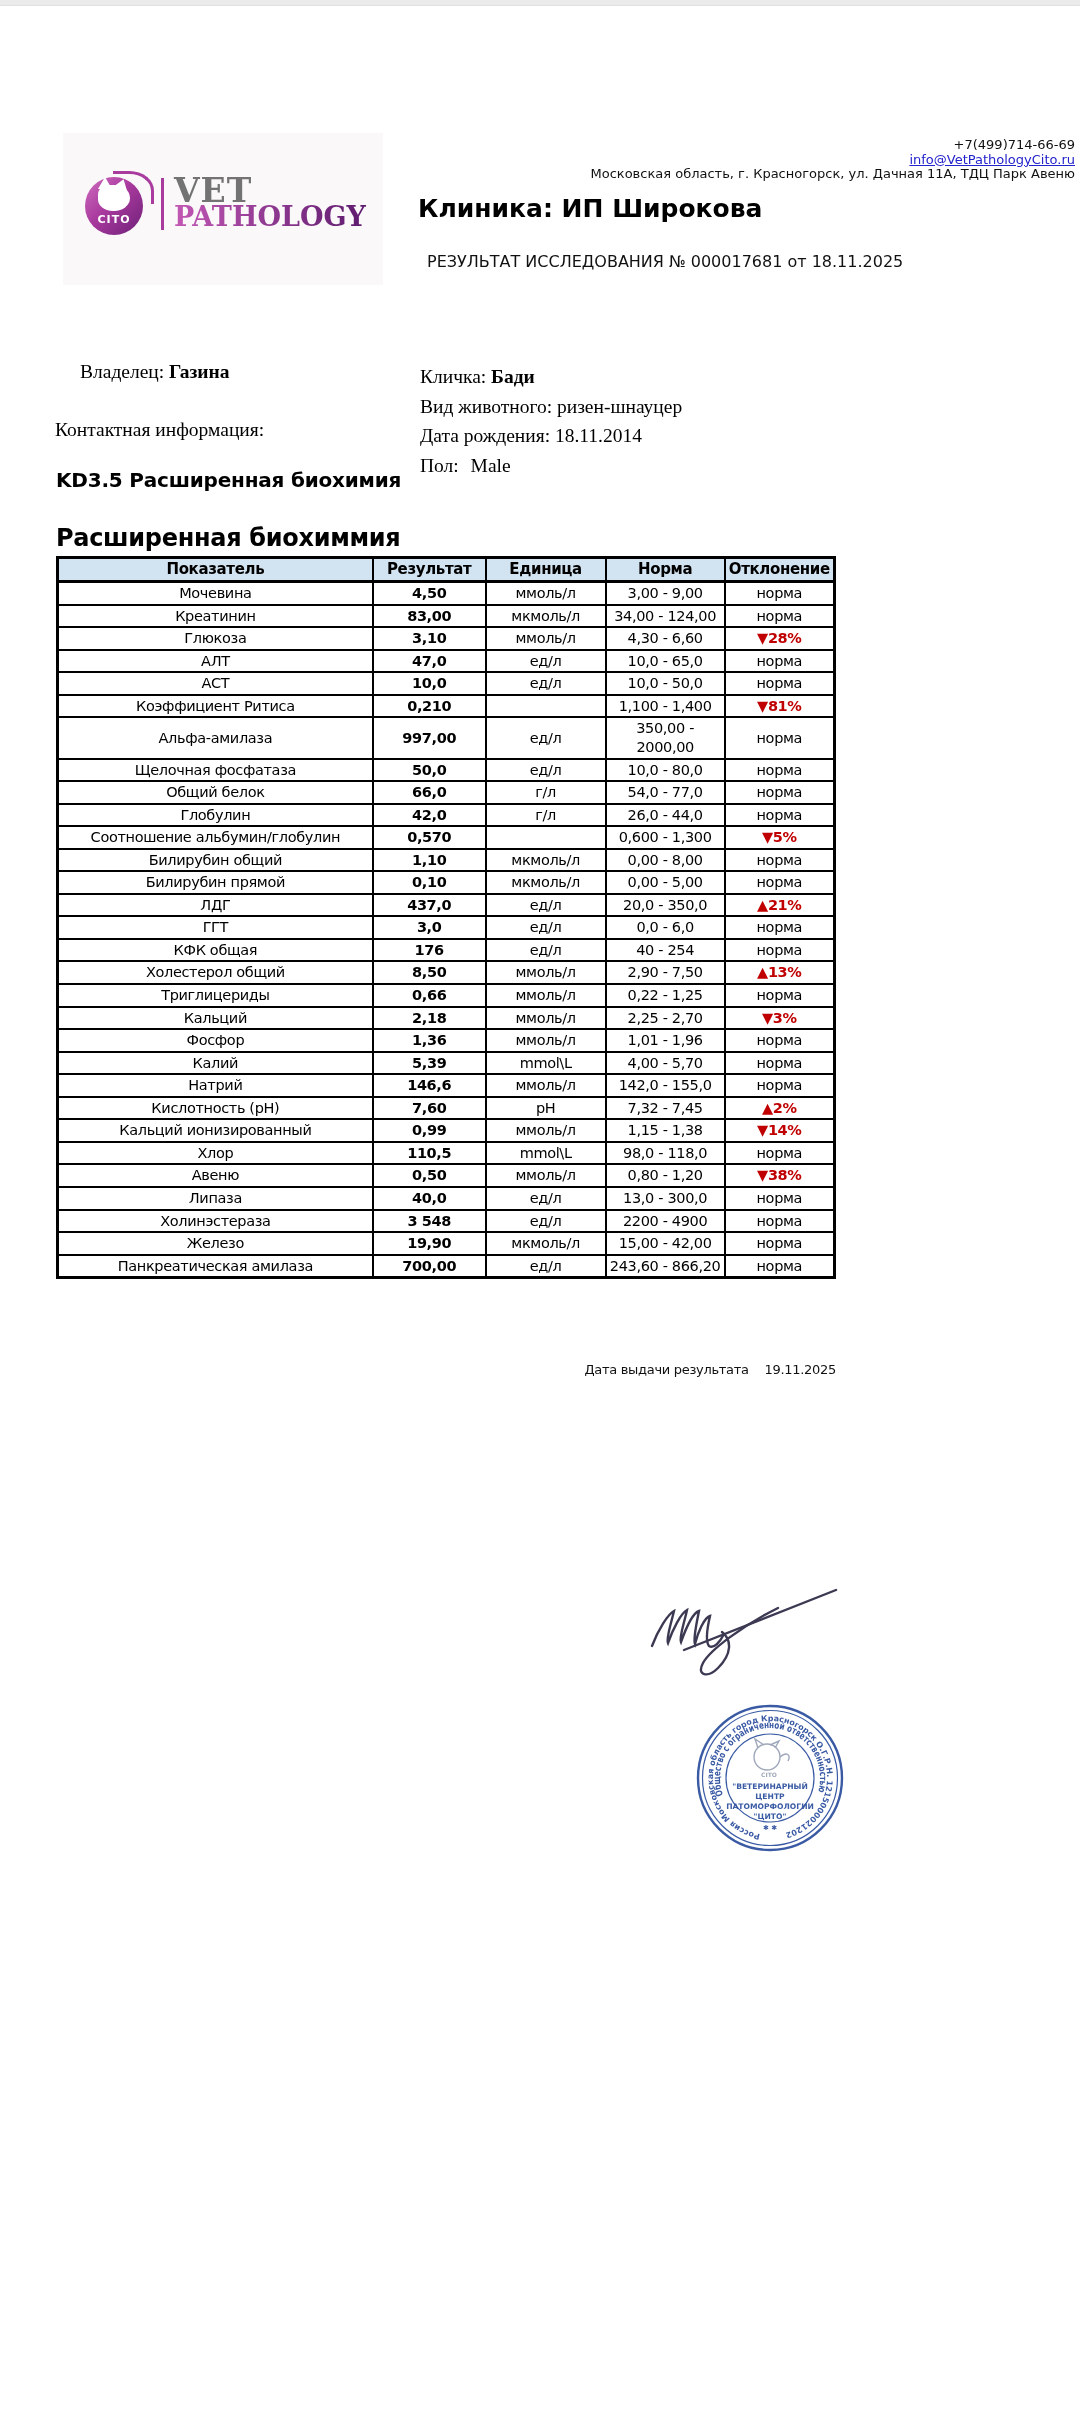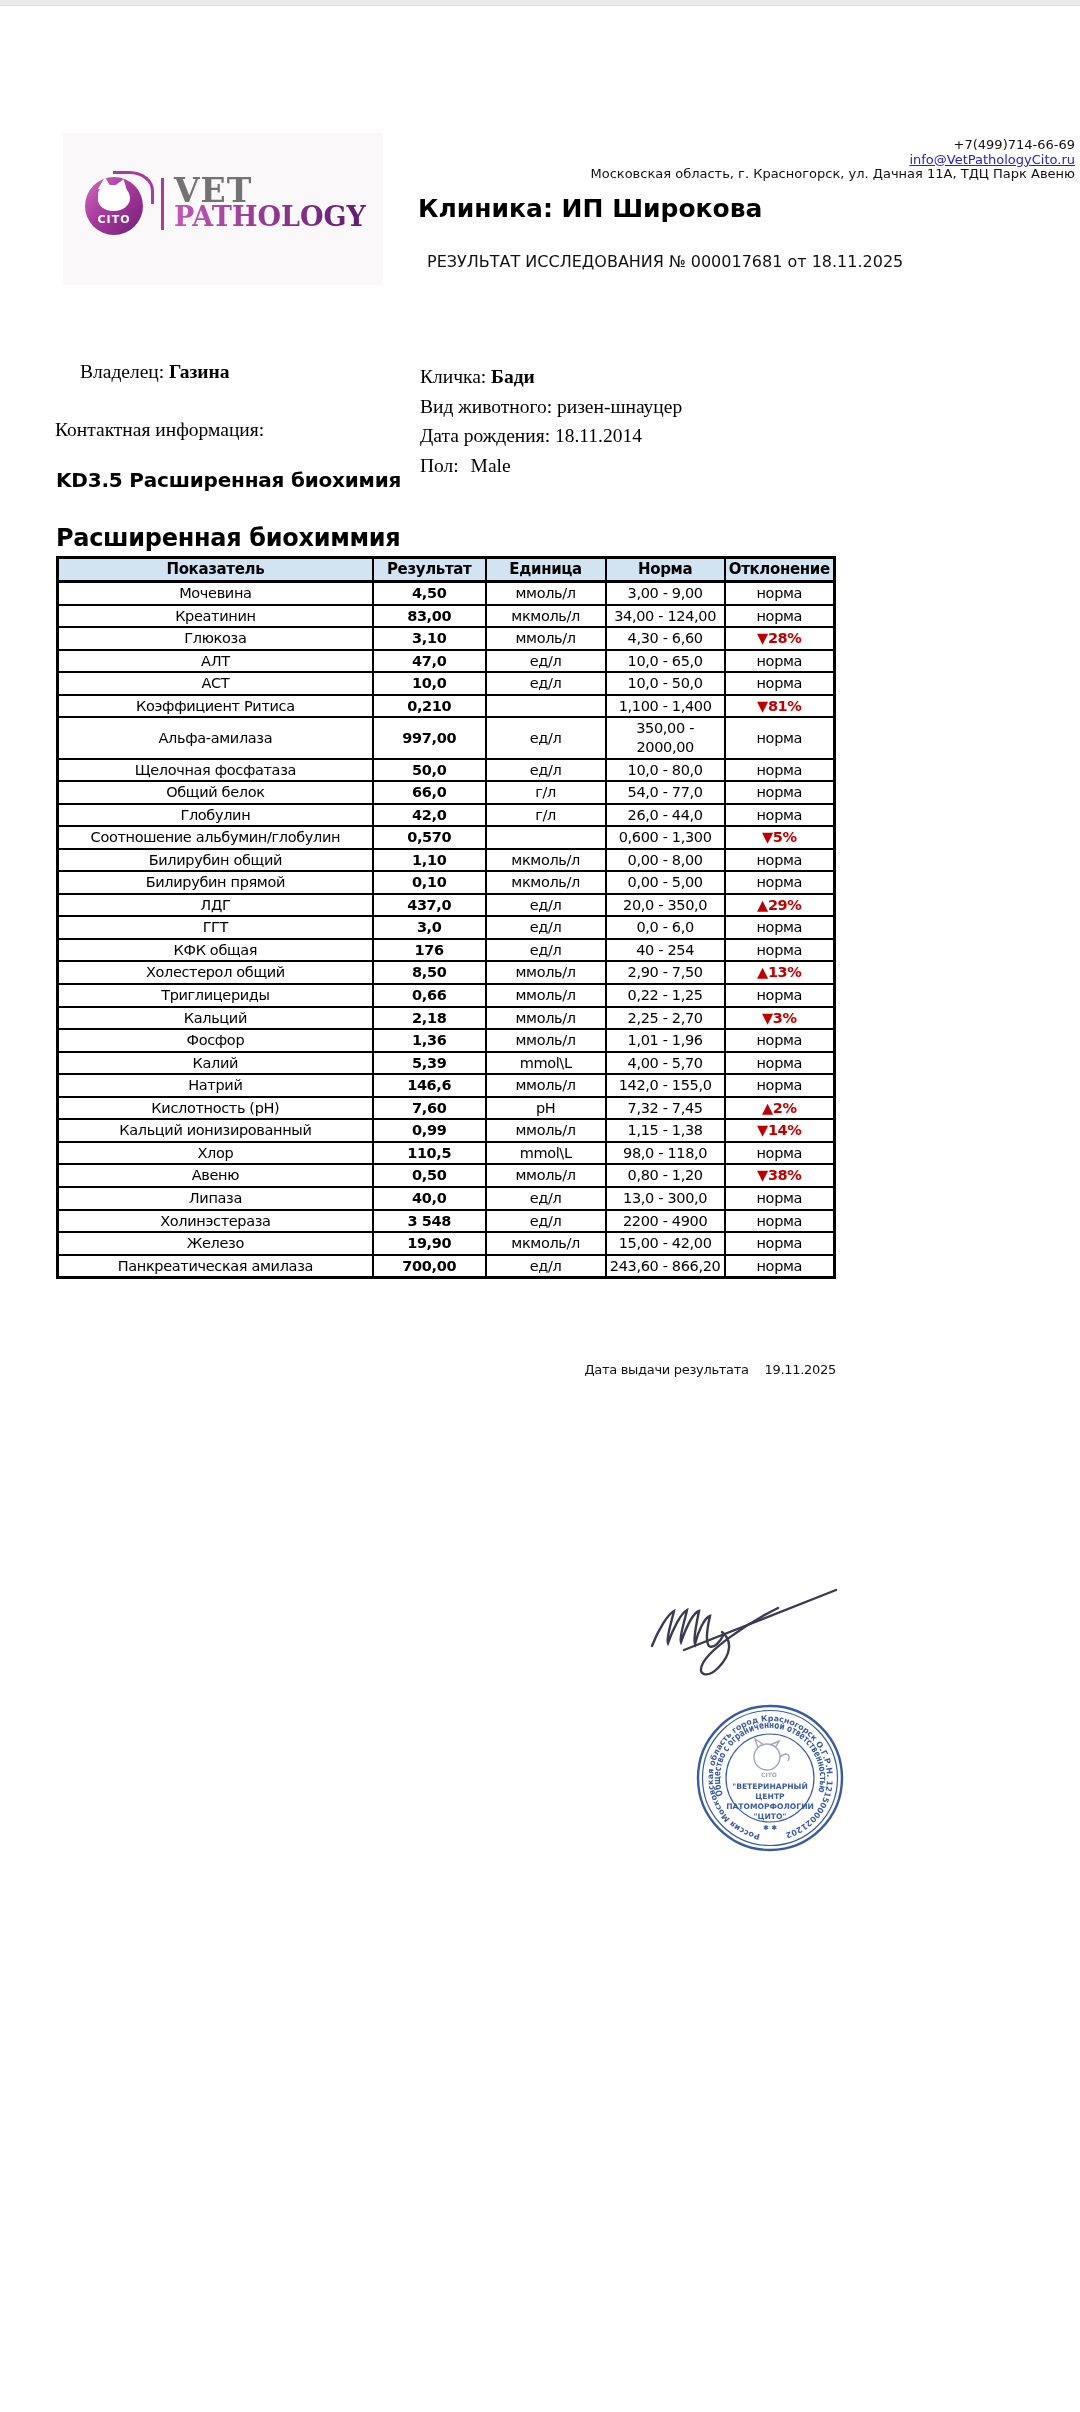"▲29%" td.c-dev { text: 29% -> 21% }
